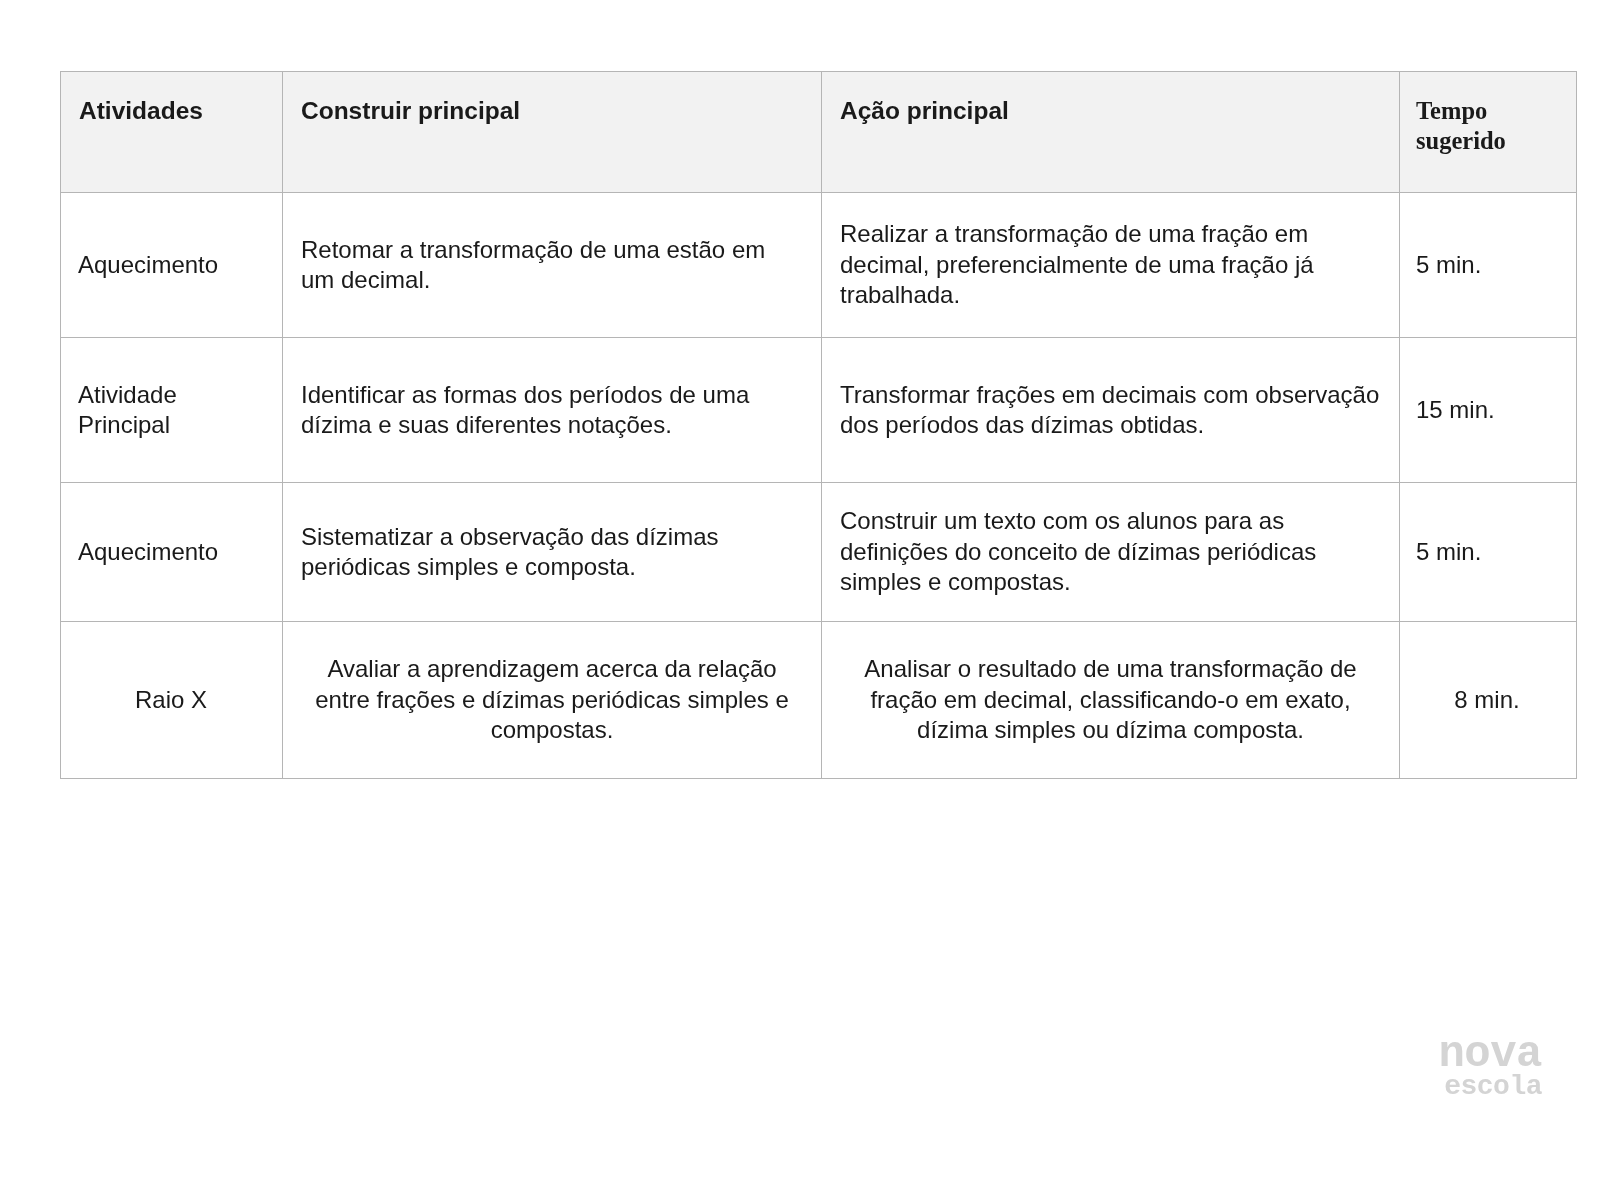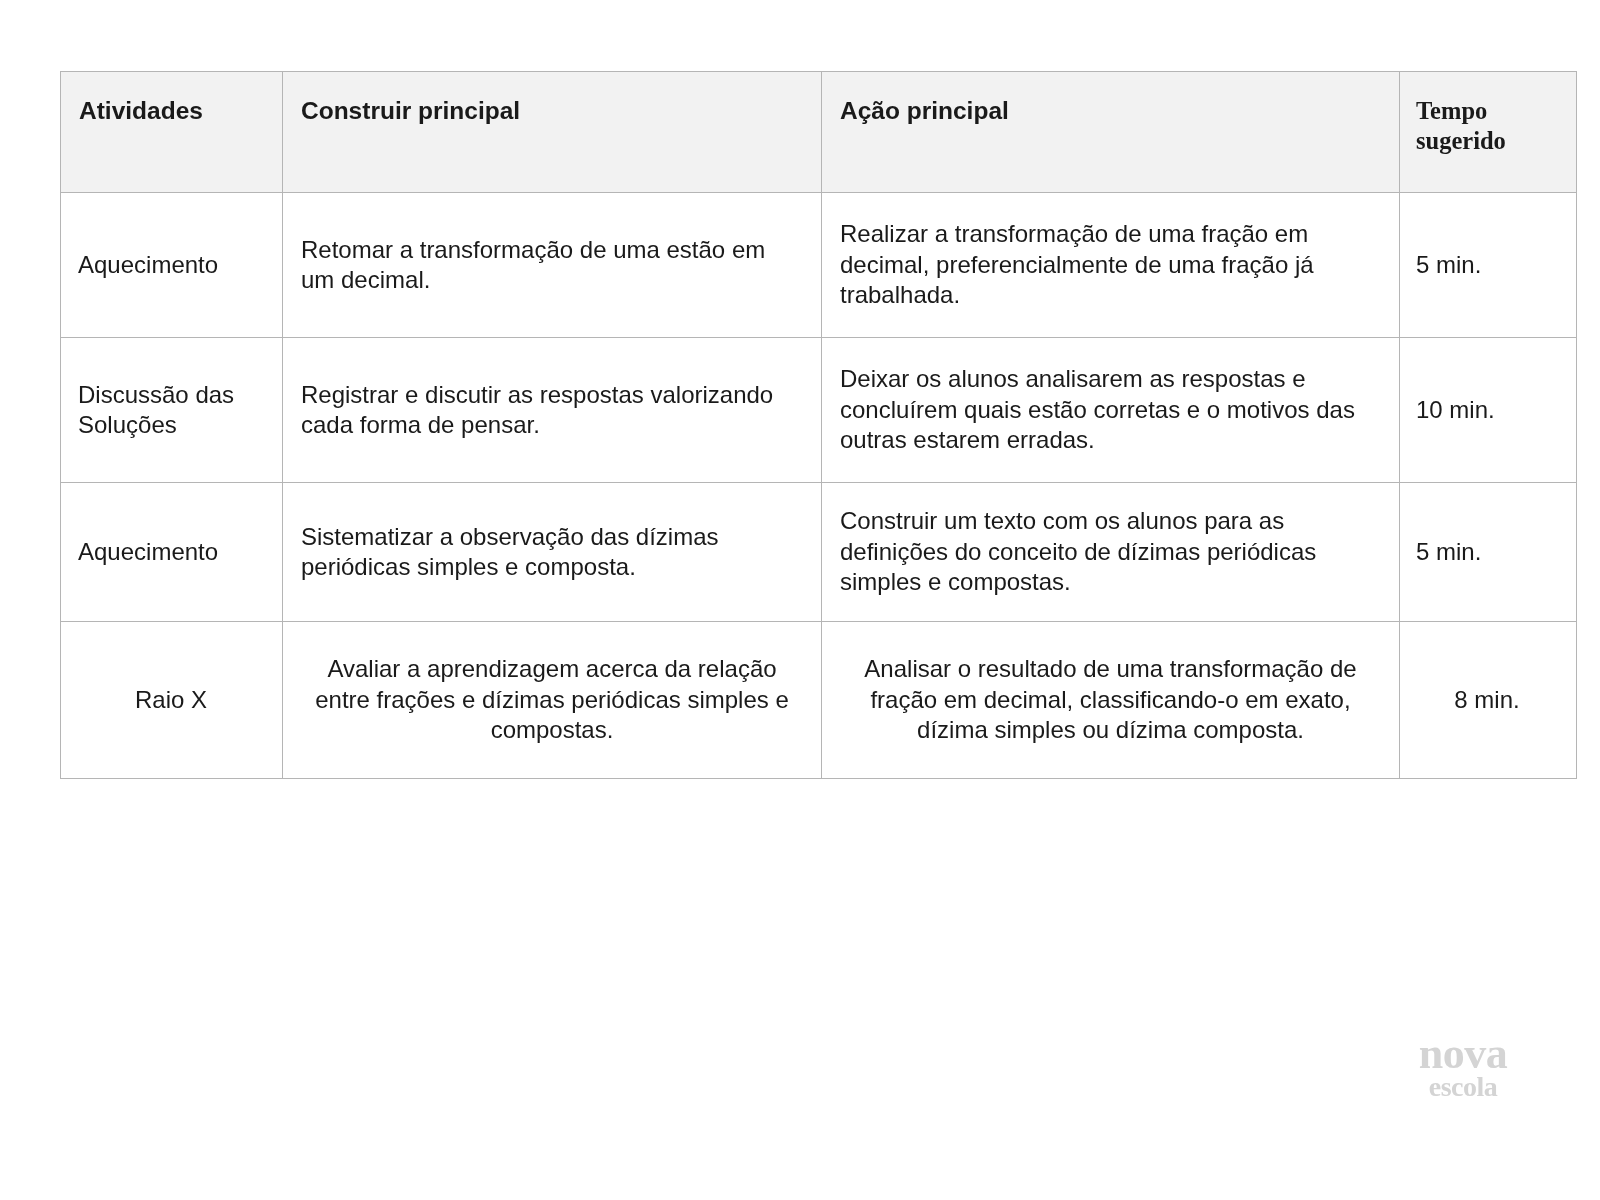"Atividade Principal" tr.r2 { html: none -> <tr> <td>Atividade Principal</td> <td>Identificar as formas dos períodos de uma dízima e suas diferentes notações.</td> <td>Transformar frações em decimais com observação dos períodos das dízimas obtidas.</td> <td>15 min.</td> </tr> }
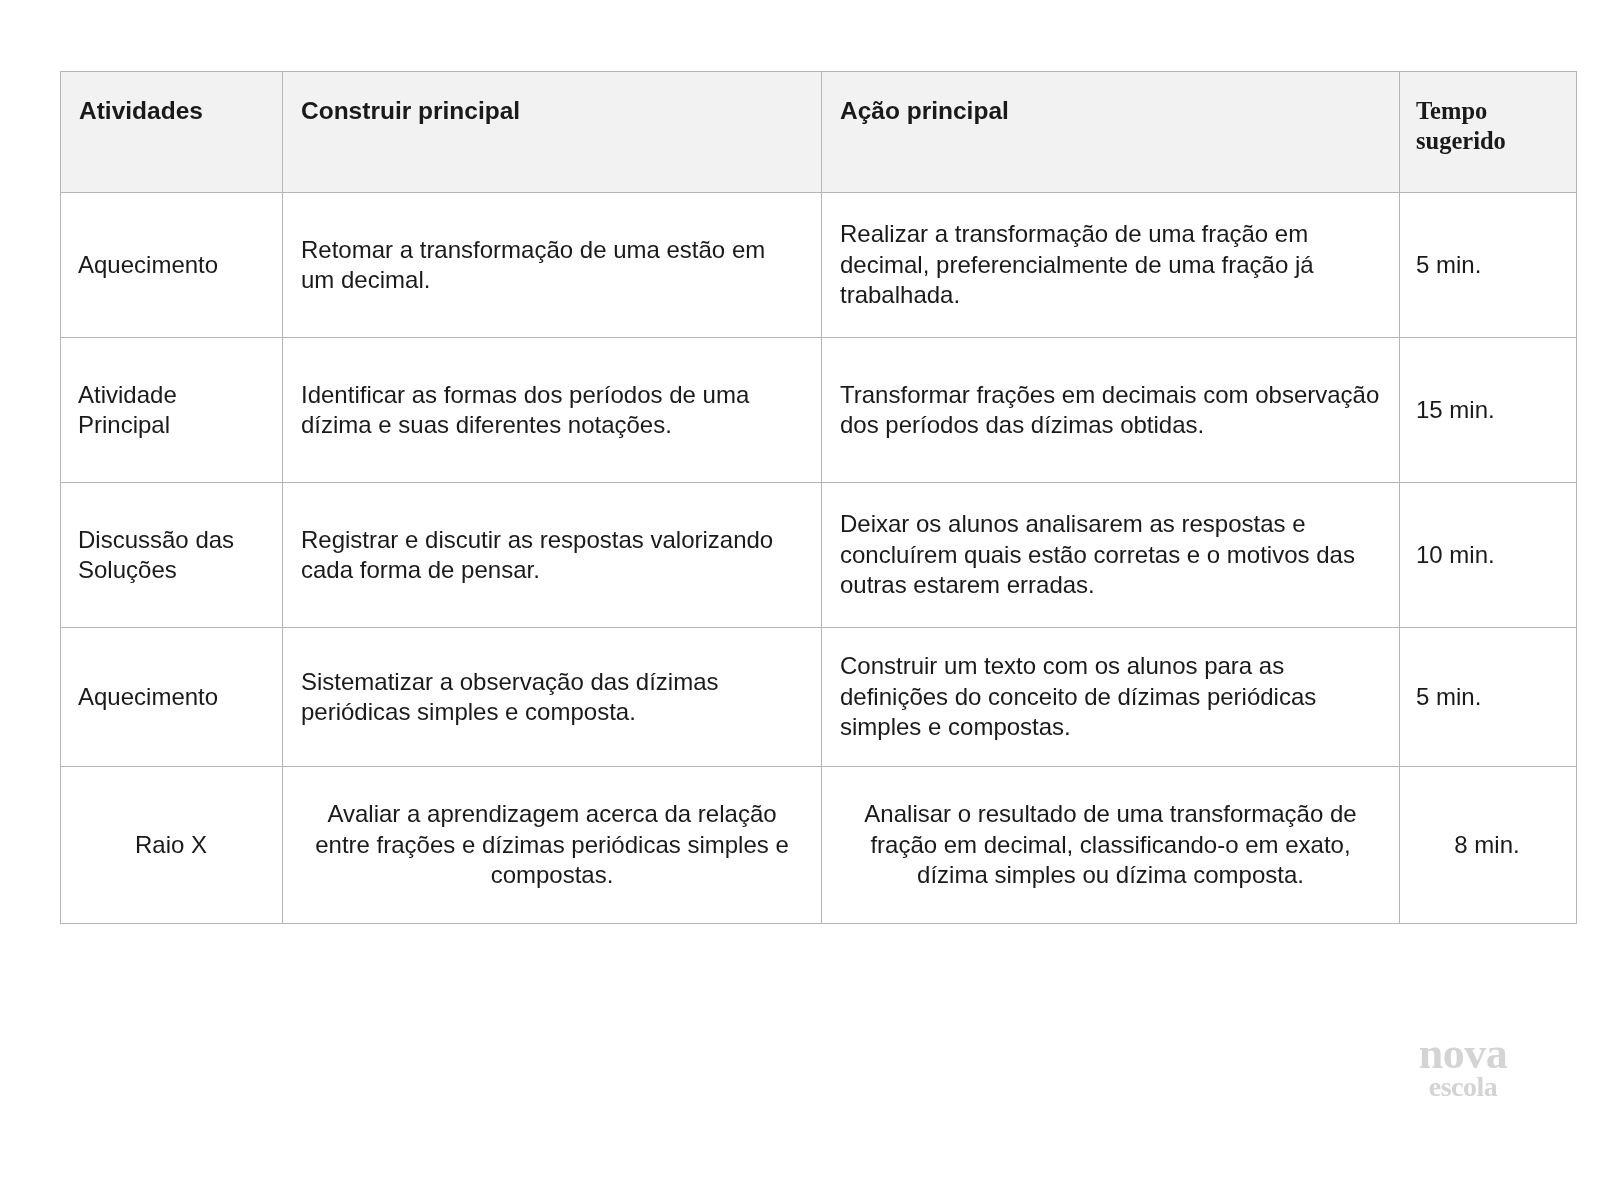"Discussão das Soluções" tr.r3 { html: <tr> <td>Discussão das Soluções</td> <td>Registrar e discutir as respostas valorizando cada forma de pensar.</td> <td>Deixar os alunos analisarem as respostas e concluírem quais estão corretas e o motivos das outras estarem erradas.</td> <td>10 min.</td> </tr> -> none }
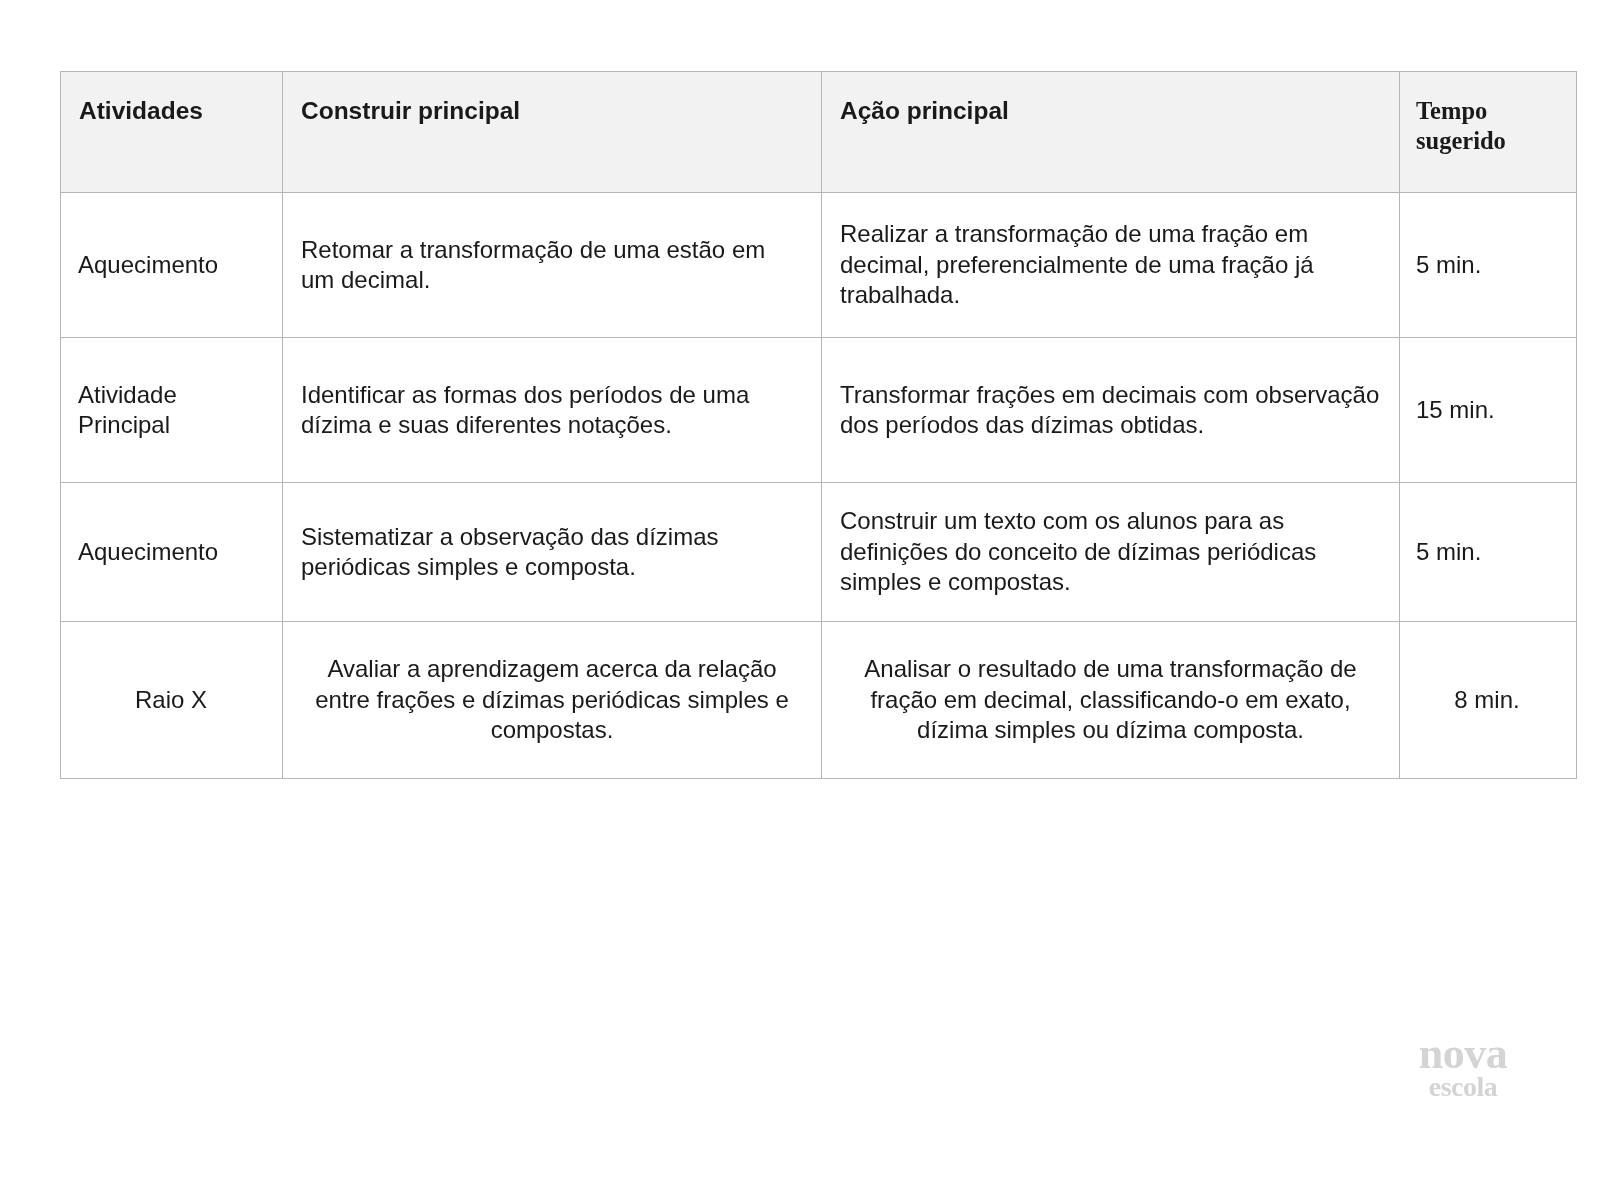"nova" .logo { font-family: Liberation Serif, serif -> Liberation Mono, monospace; right: 42px -> 58px; text-align: center -> right }
